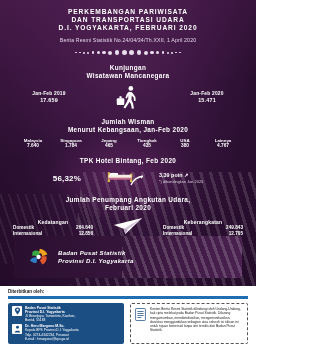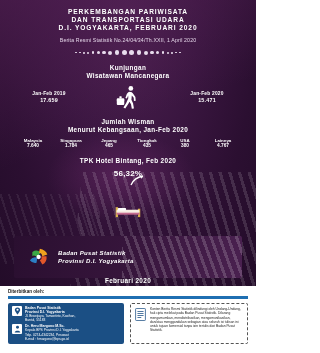"56,32%" .tpk-row { flex-direction: column -> none }
